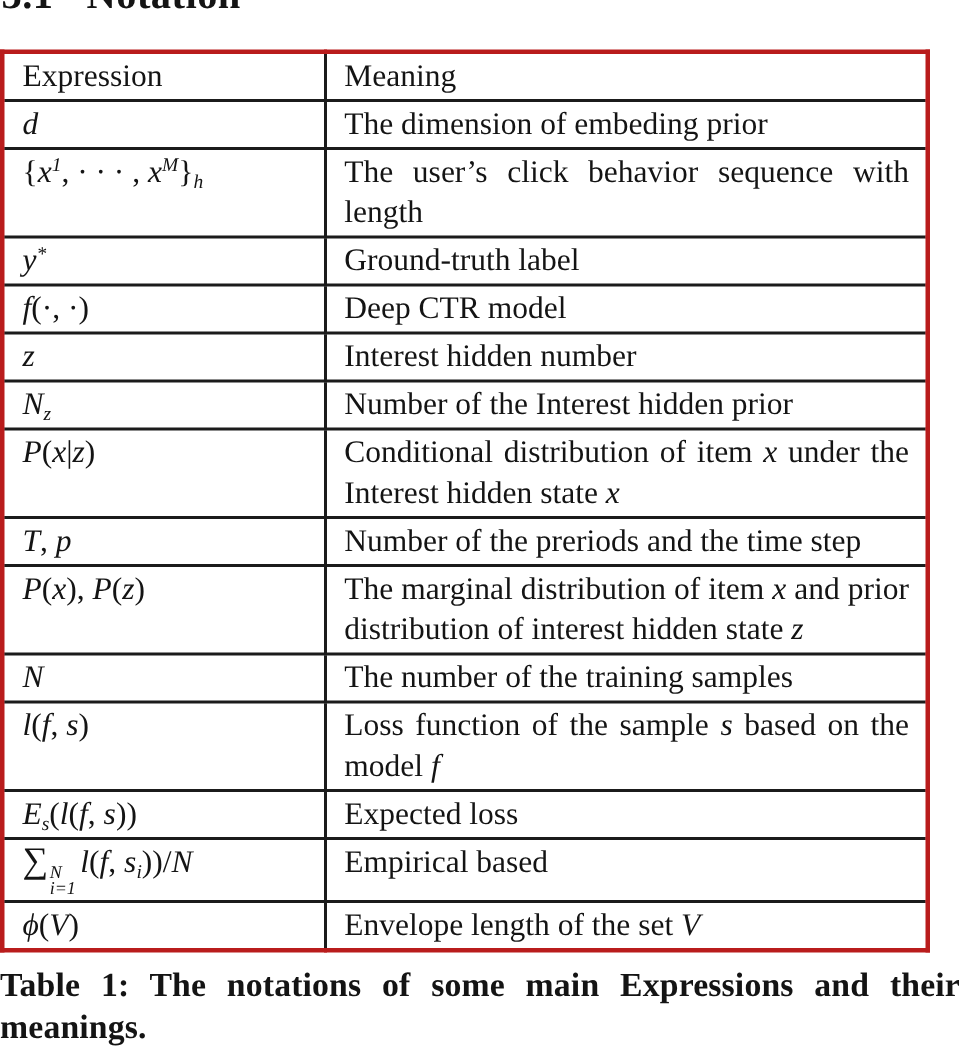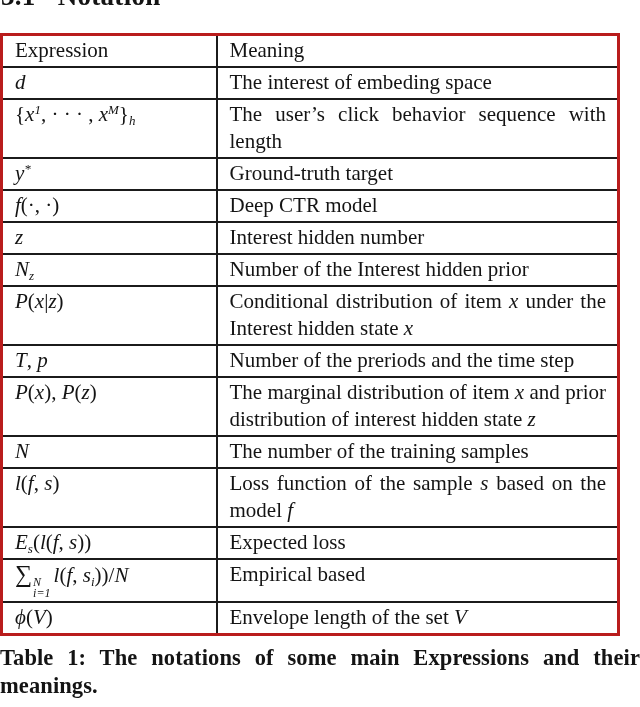"The interest of embeding space" span.seg-r { text: interest of embeding space -> dimension of embeding prior }
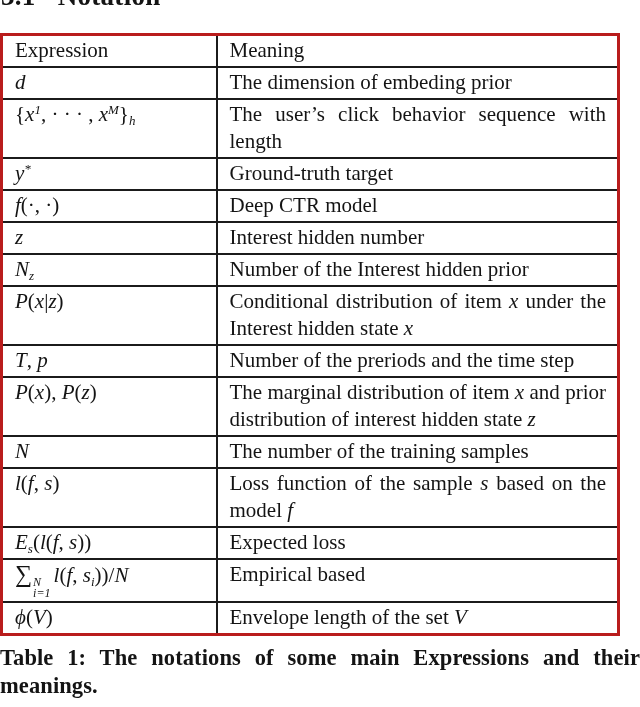"Ground-truth target" span.seg-r { text: target -> label }
